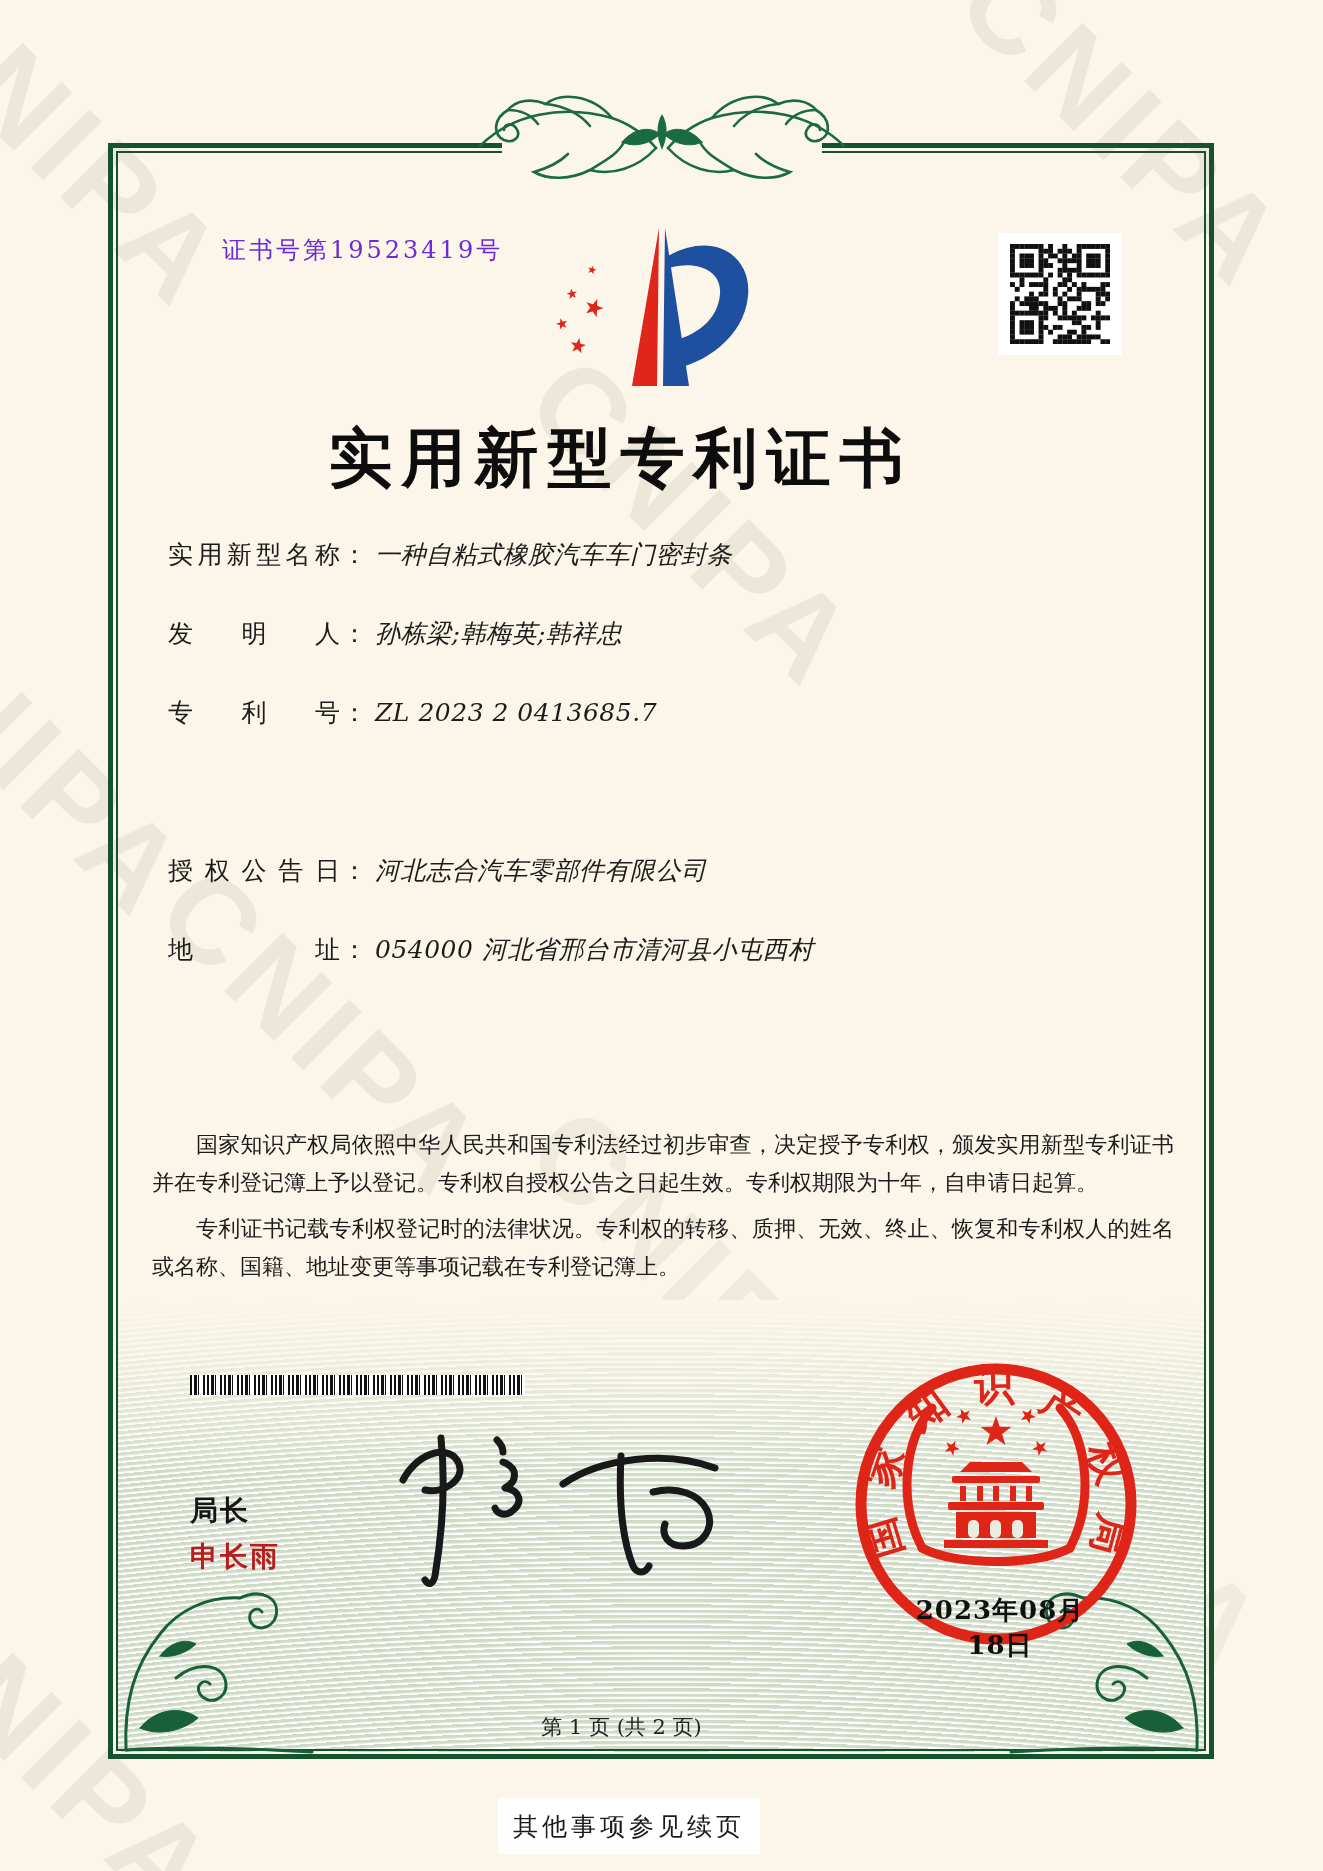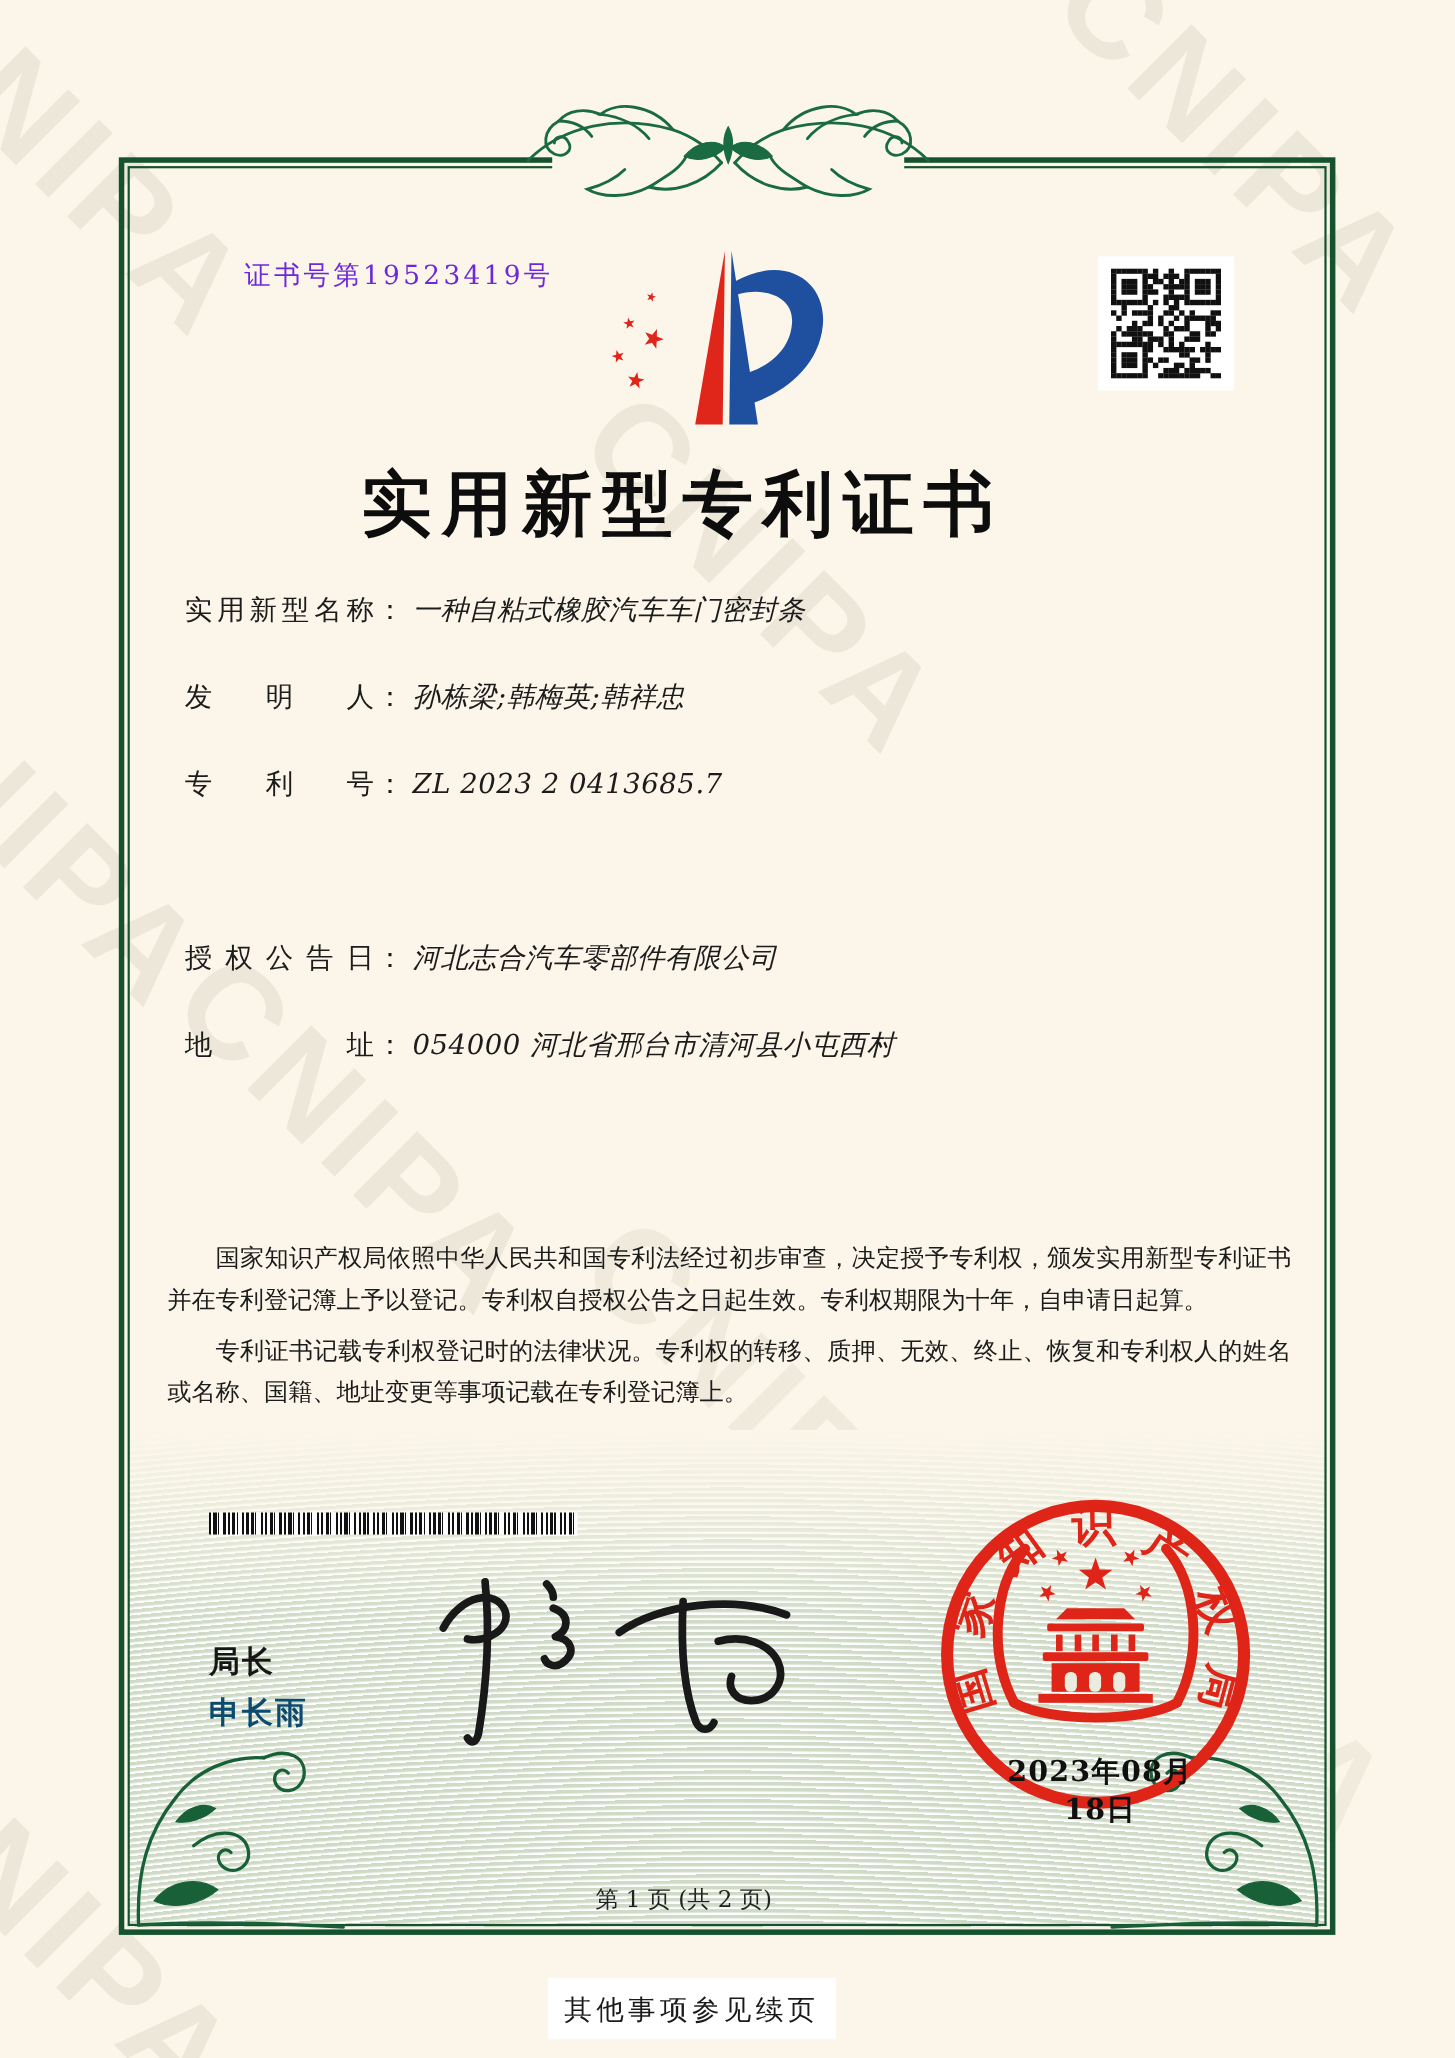"申长雨" .officer-name { color: #0c4a6e -> #b91c1c }
